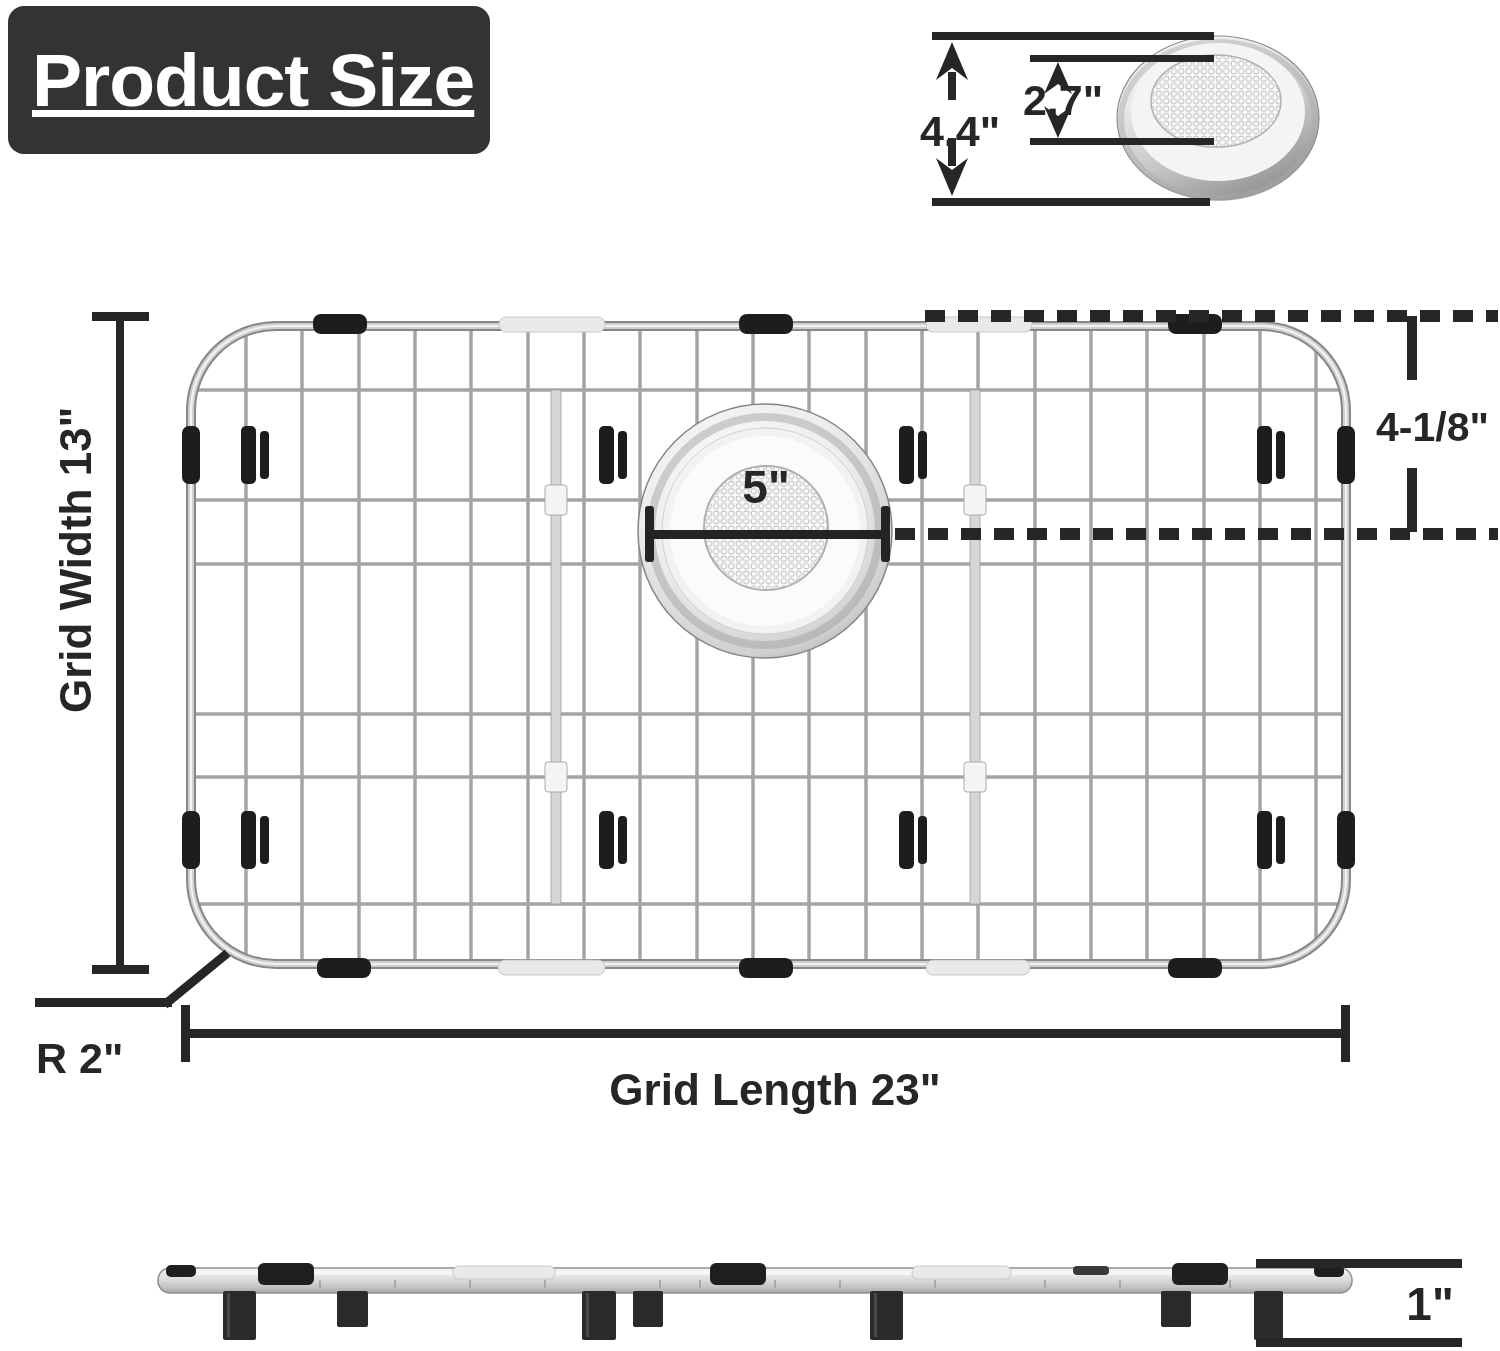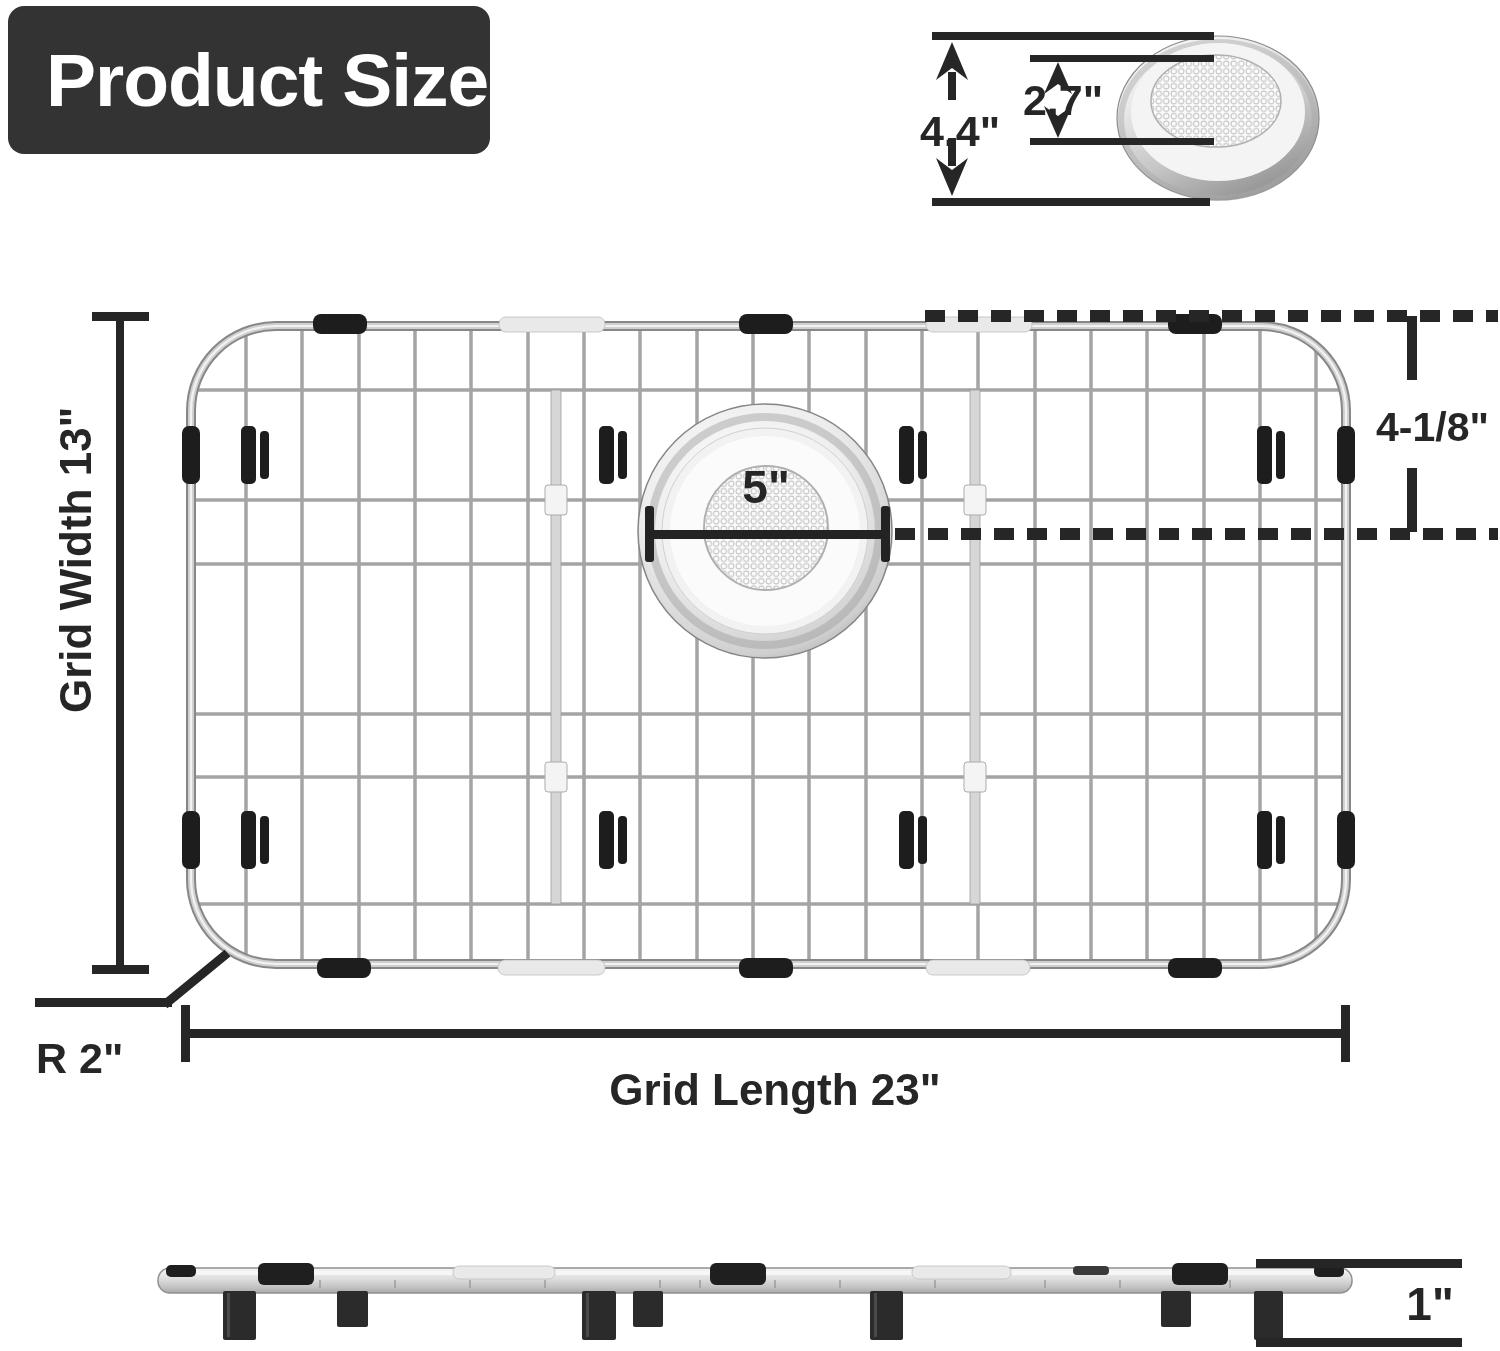"Product Size" #title-box span { padding-left: 38px -> 24px; text-decoration: none -> underline }
